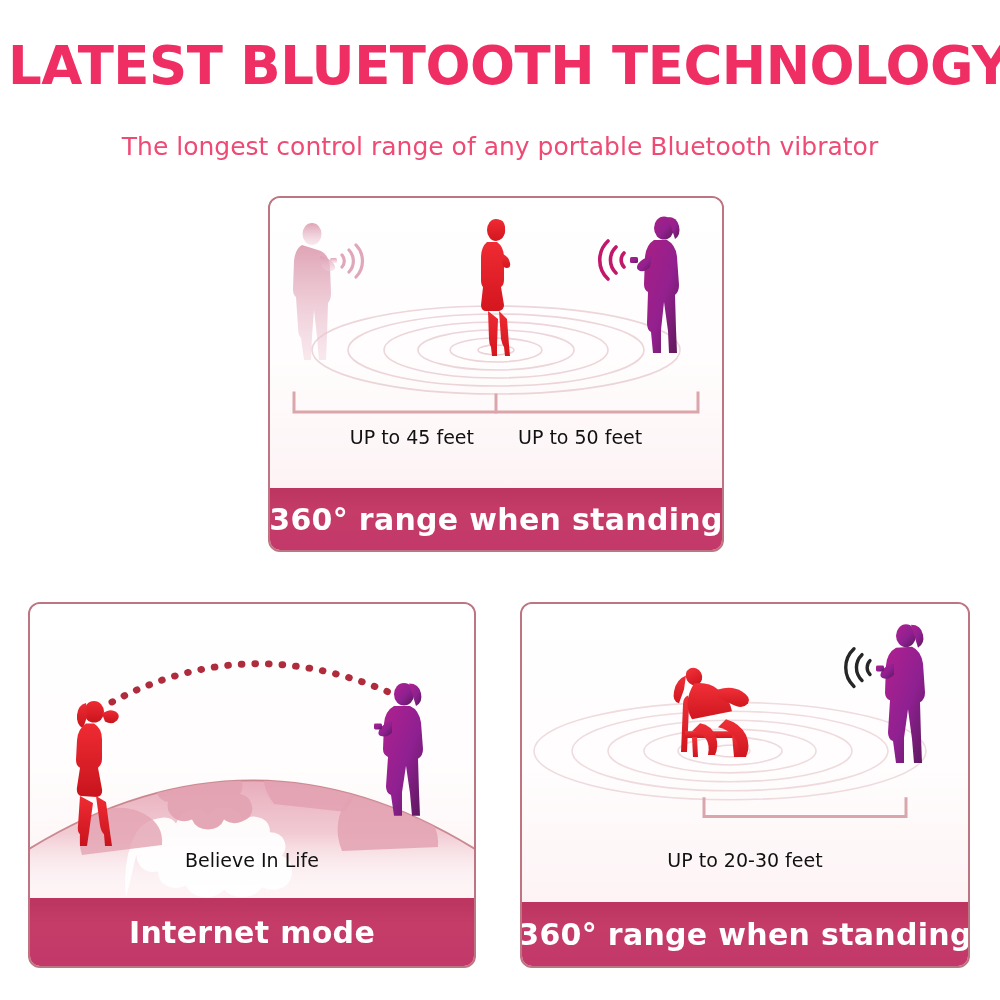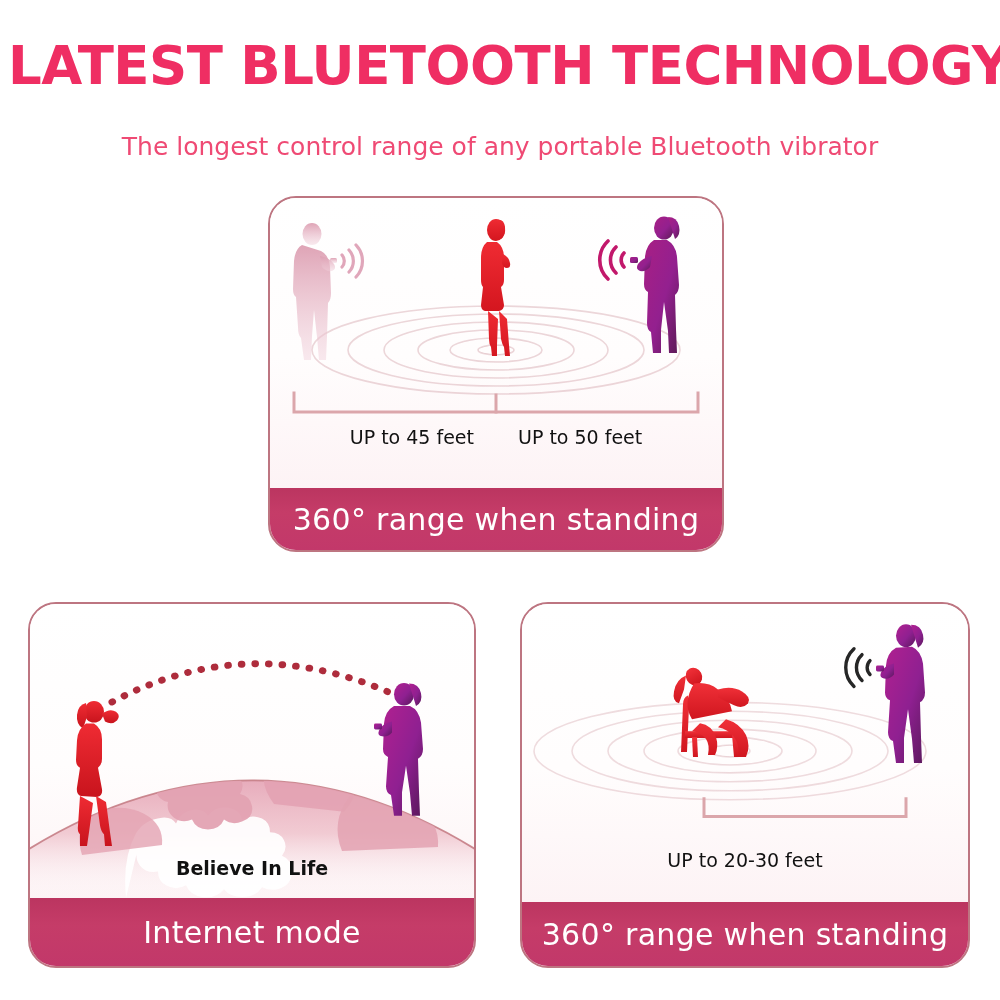"UP to 45 feet" .card { border-radius: 28px -> 12px }
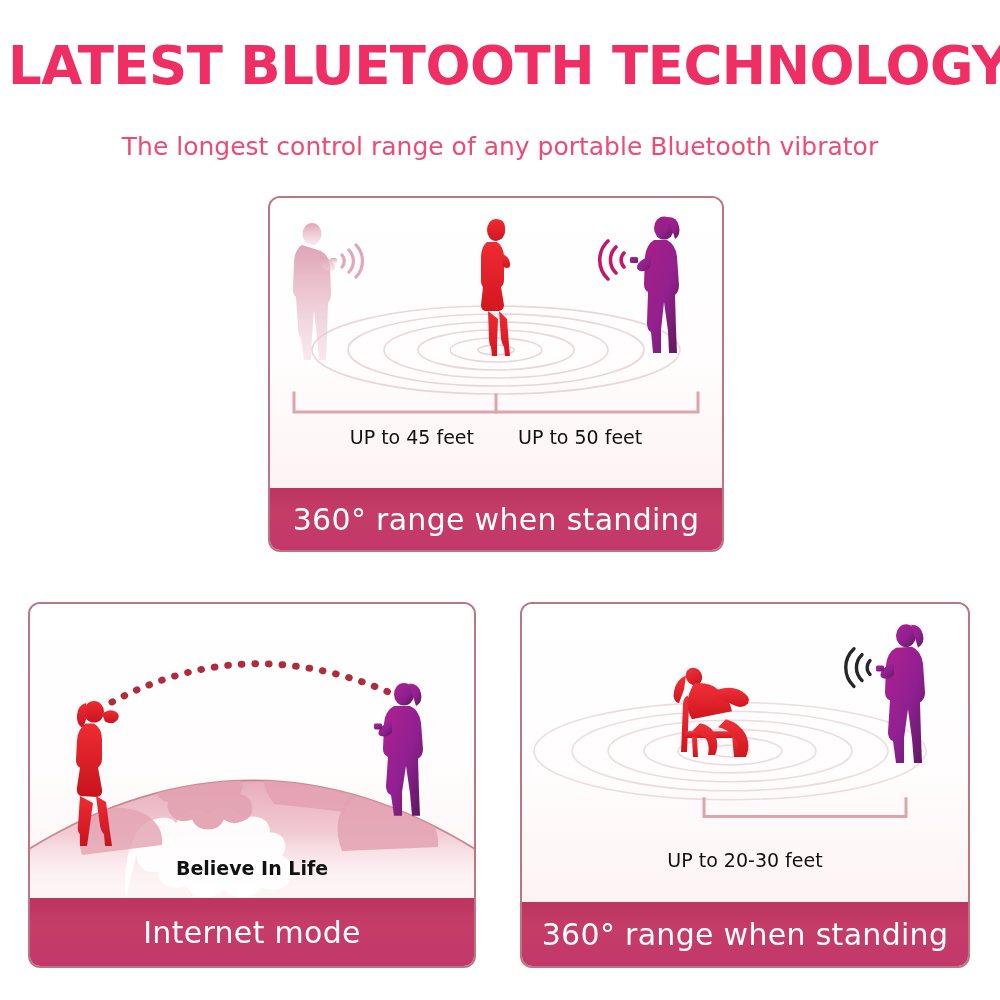"360° range when standing" .card-footer { font-weight: 400 -> 700 }
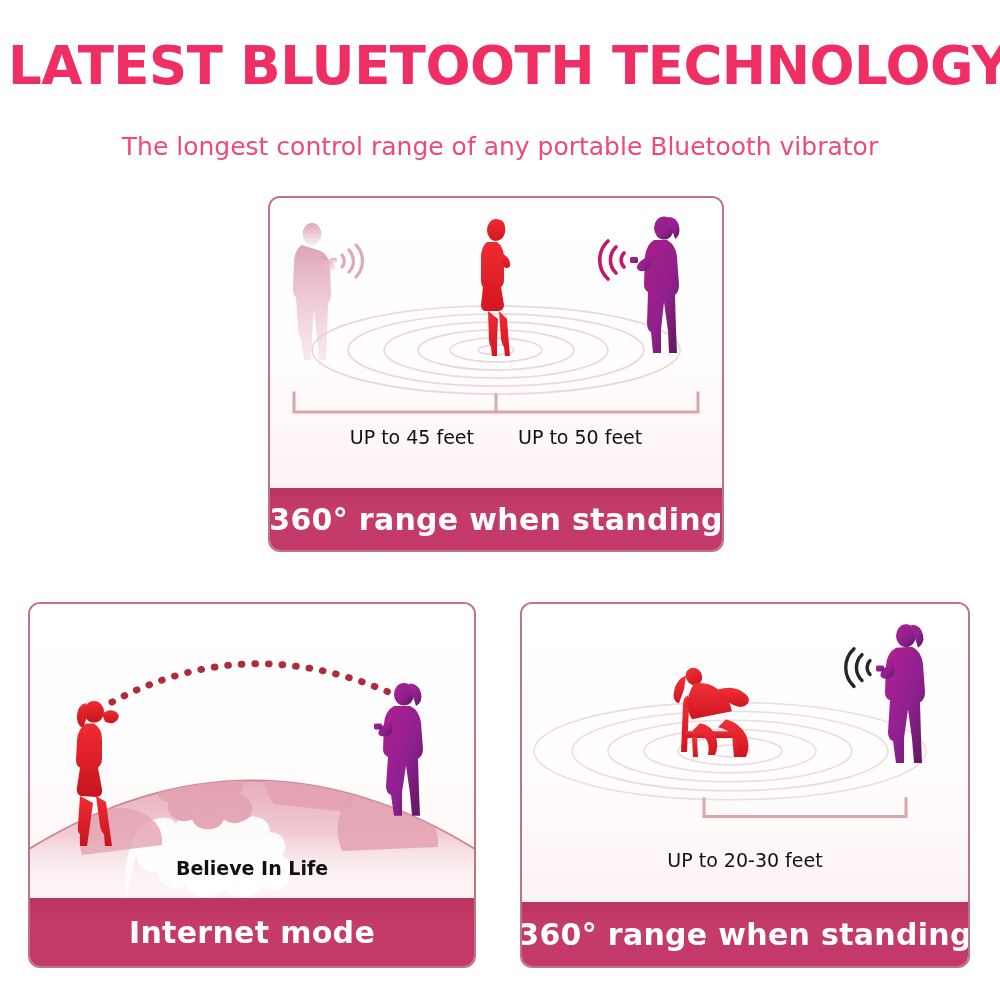"Believe In Life" div.caption-row { font-weight: bold -> none; top: 253px -> 245px }
